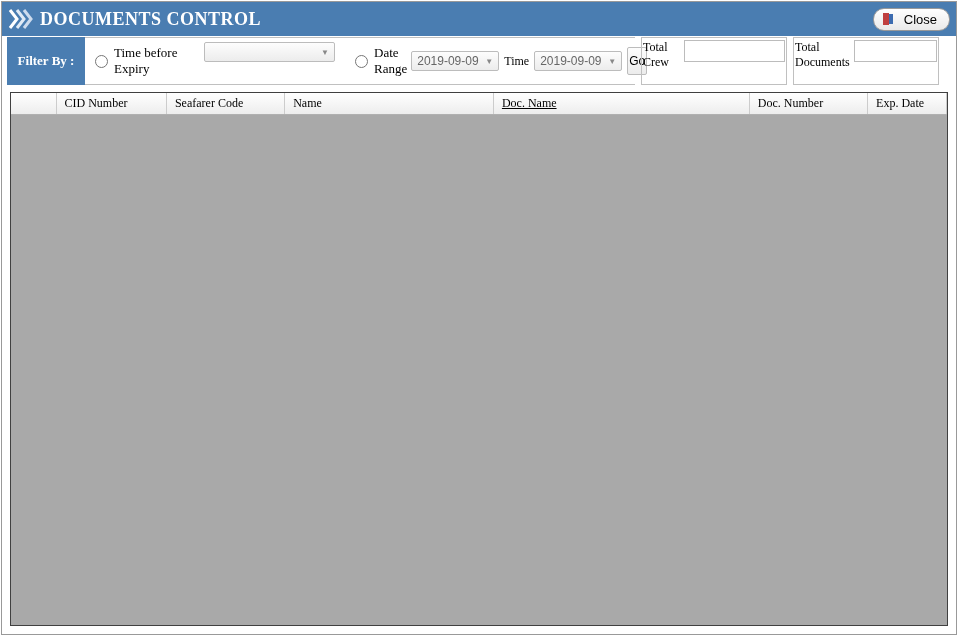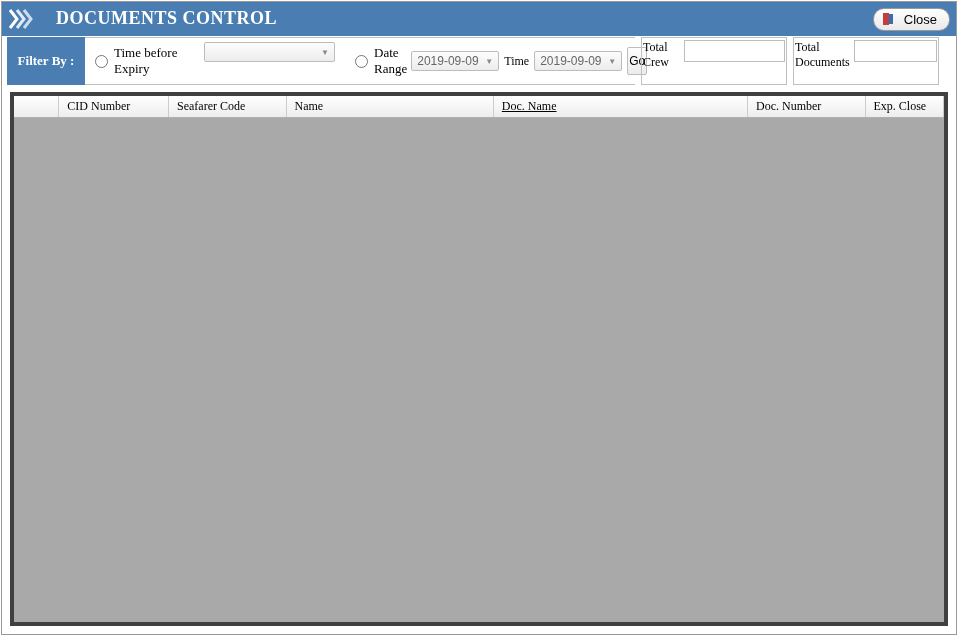"DOCUMENTS CONTROL" .titlebar-left { align-items: flex-start -> center; gap: 20px -> 4px }
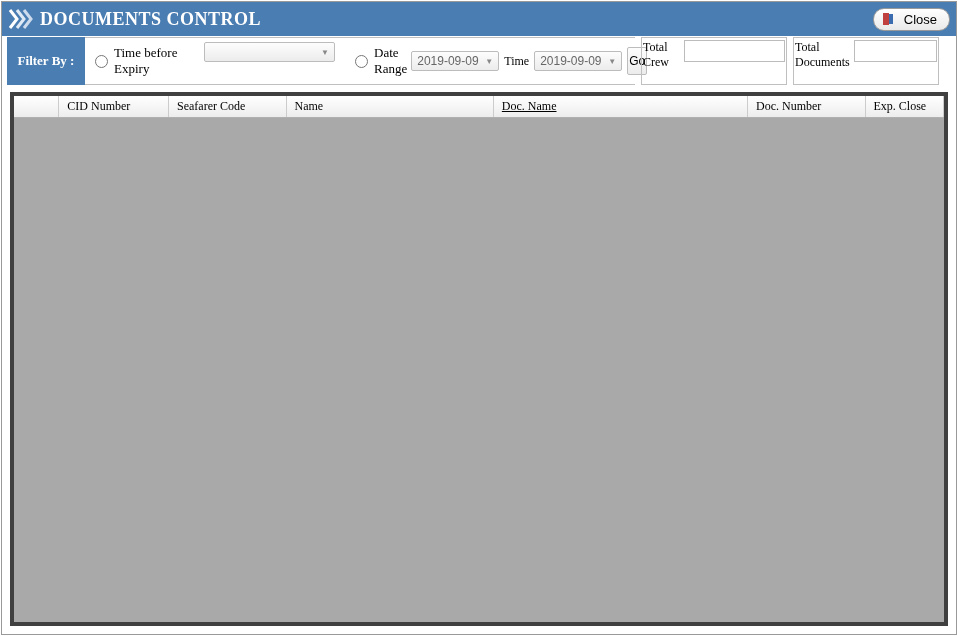"CID Number" .grid-container { border: 4px solid #404040 -> 1px solid #404040 }
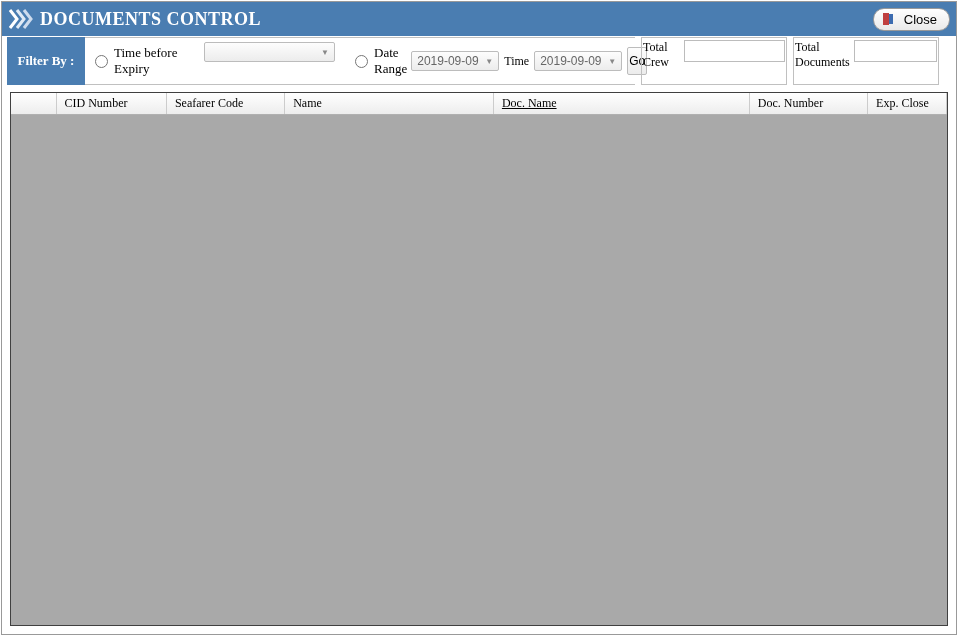"Exp. Close" div.col { text: Close -> Date }
